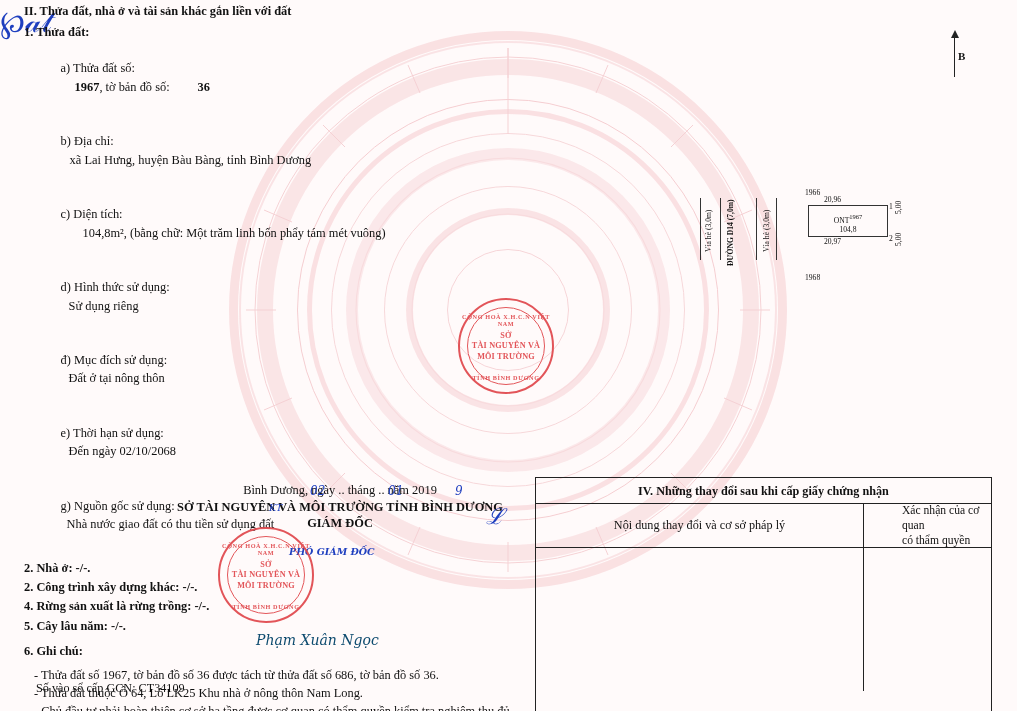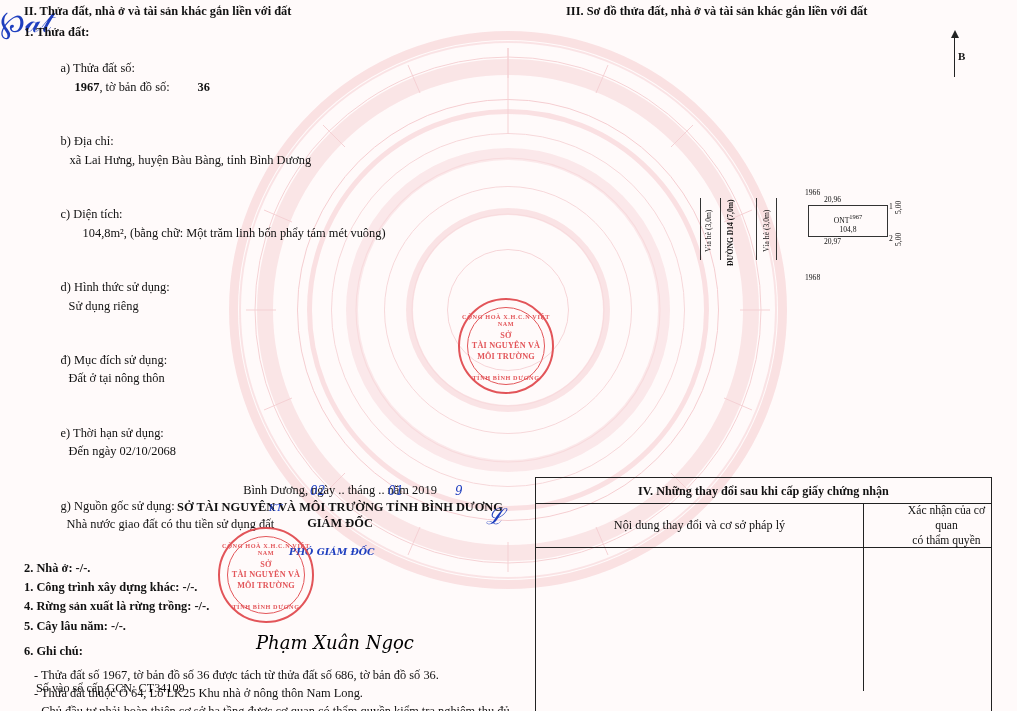"III. Sơ đồ thửa đất," div.h-sec { html: <div>III. Sơ đồ thửa đất, nhà ở và tài sản khác gắn liền với đất</div> -> none }
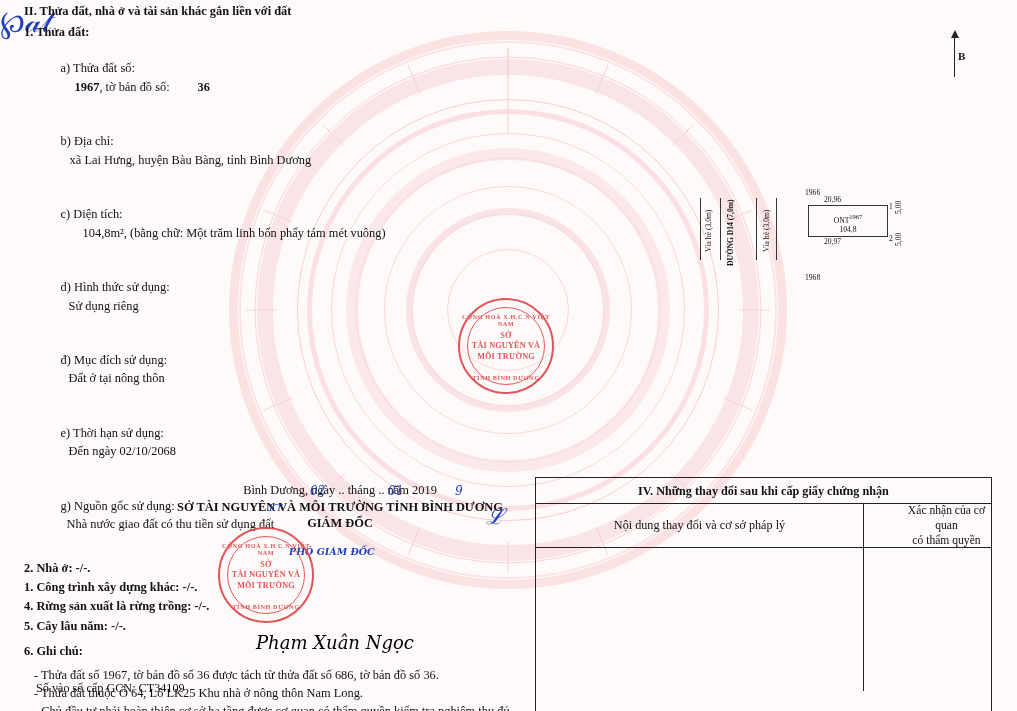"Xác nhận của cơ quan" .tbl4 .t-sub .c2 { text-align: center -> left }
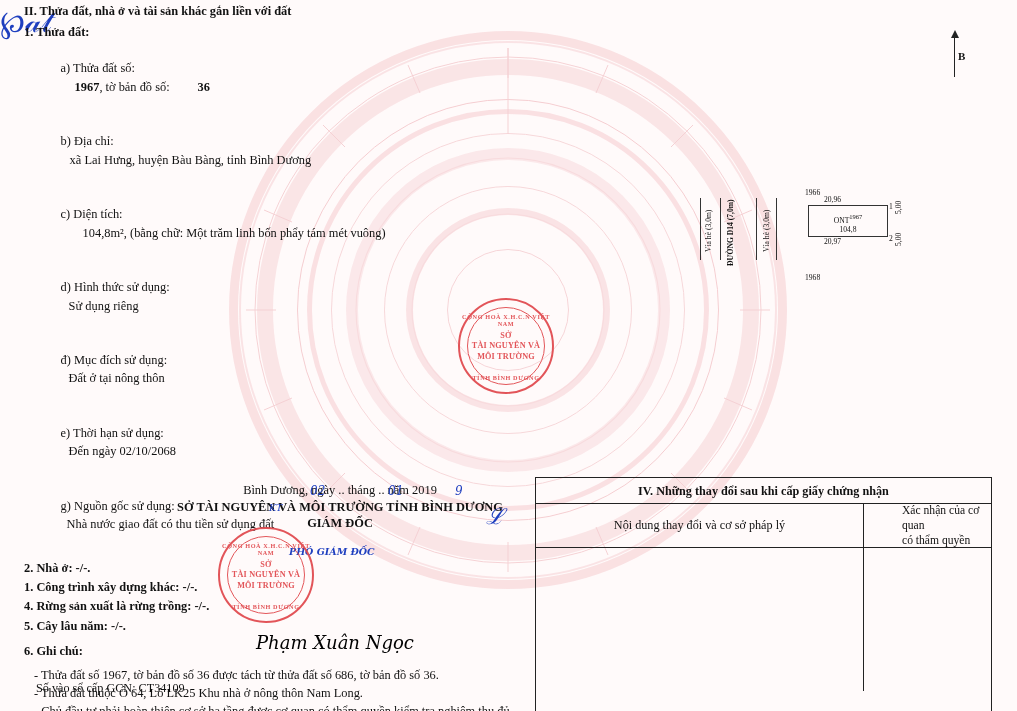"1. Công trình xây dựng" div.it-head { text: 1 -> 2 }
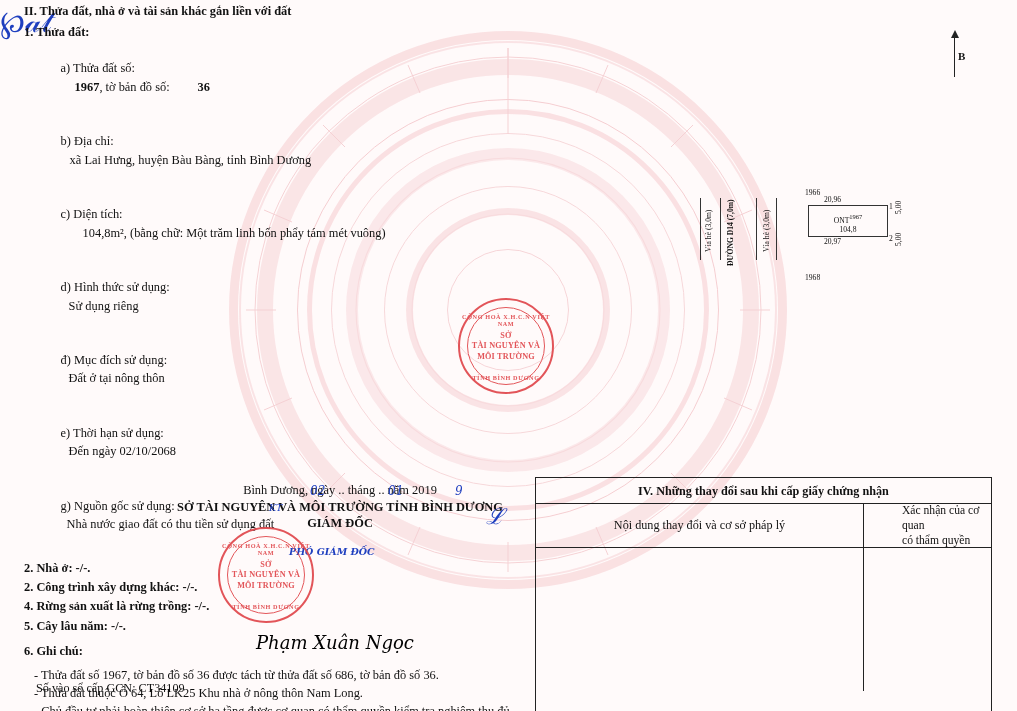"Phạm Xuân Ngọc" #hw-name { color: #000000 -> #0c4a6e; font-size: 18px -> 14px }
